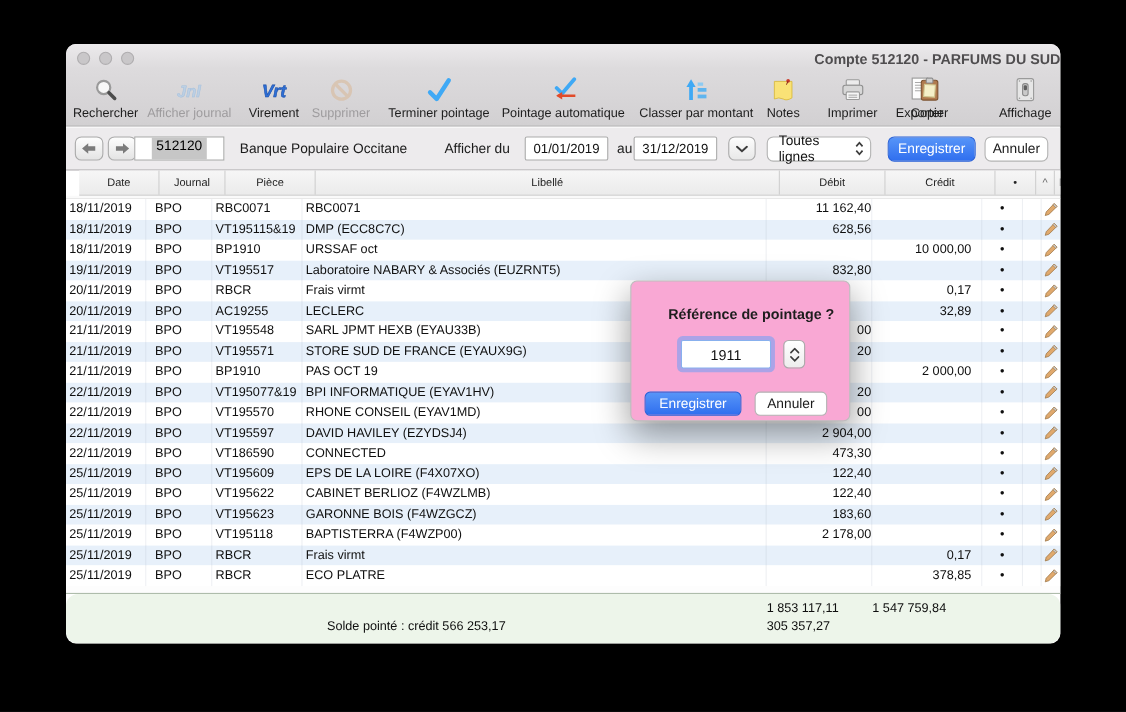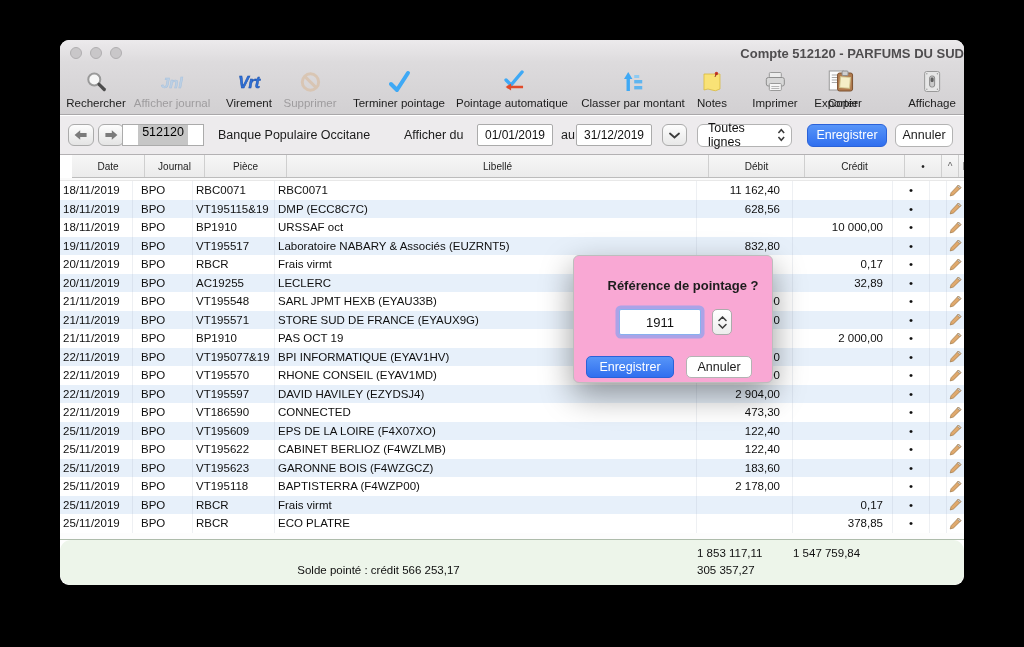"11 162,40" .c-debit { padding-right: 12px -> 0 }
